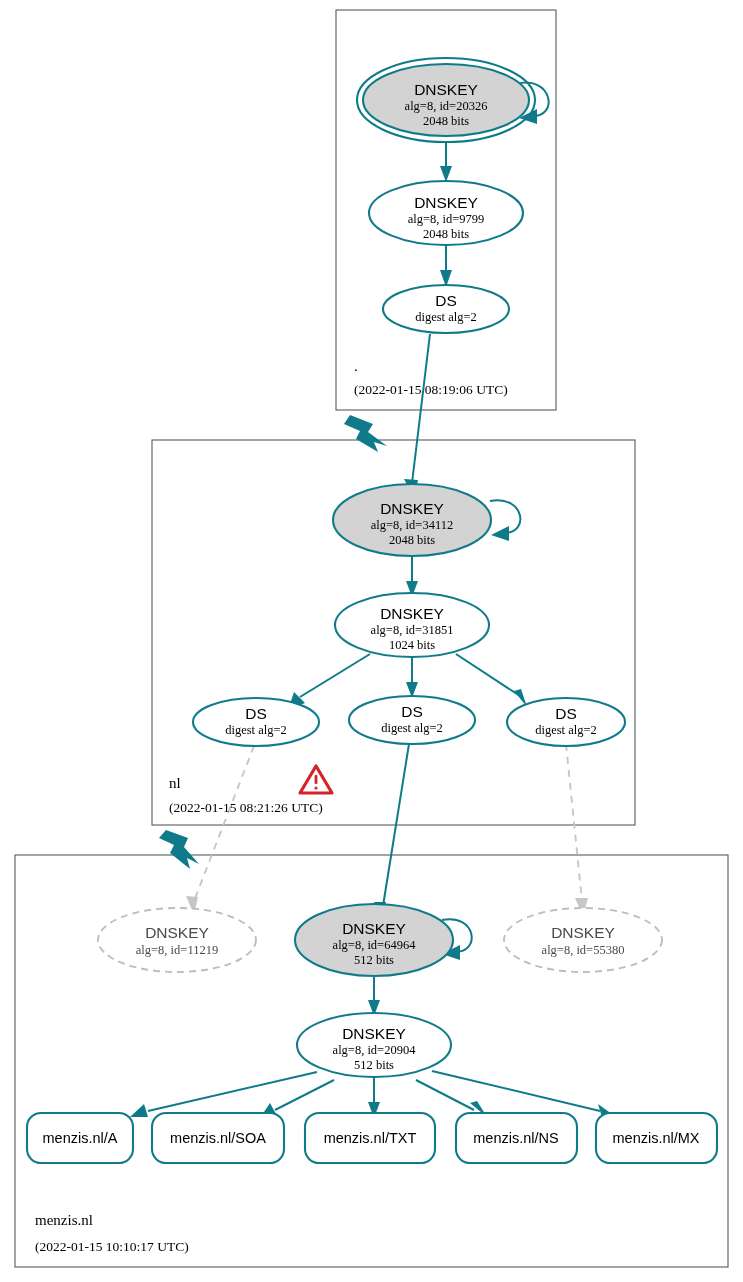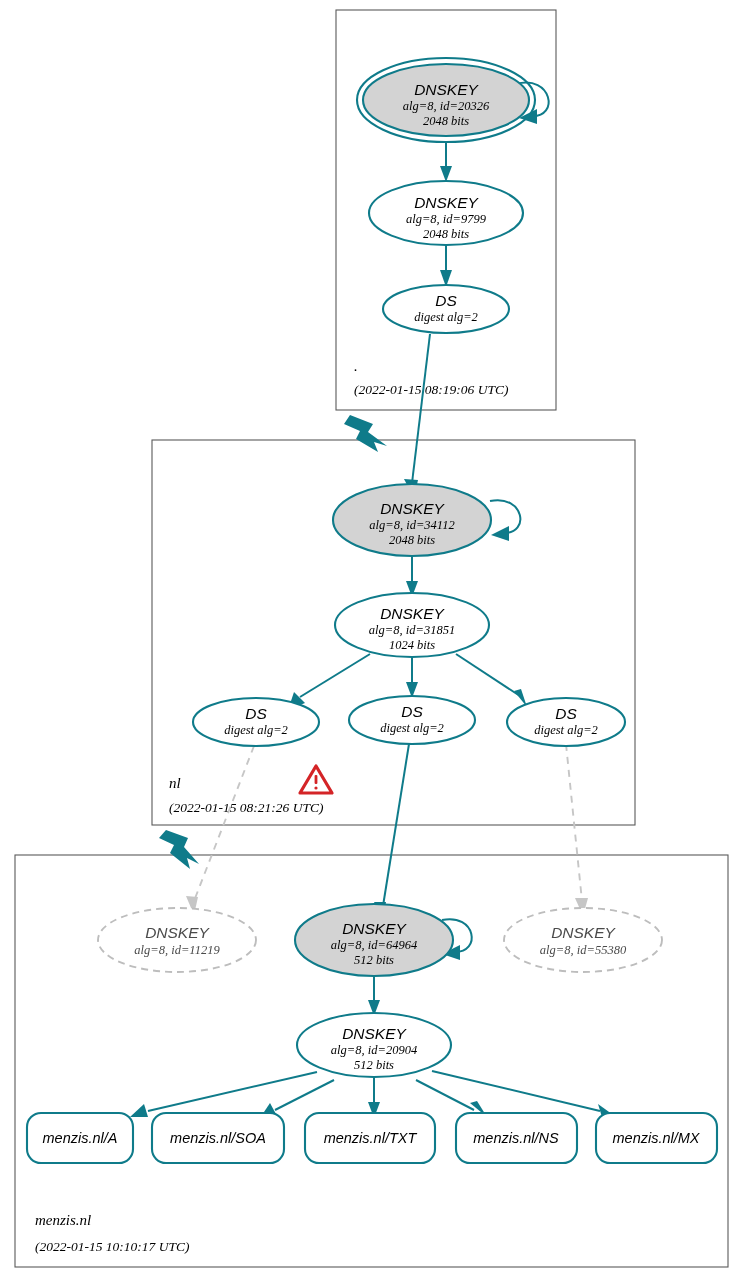"DNSKEY" #diagram-root { font-style: italic -> none }
